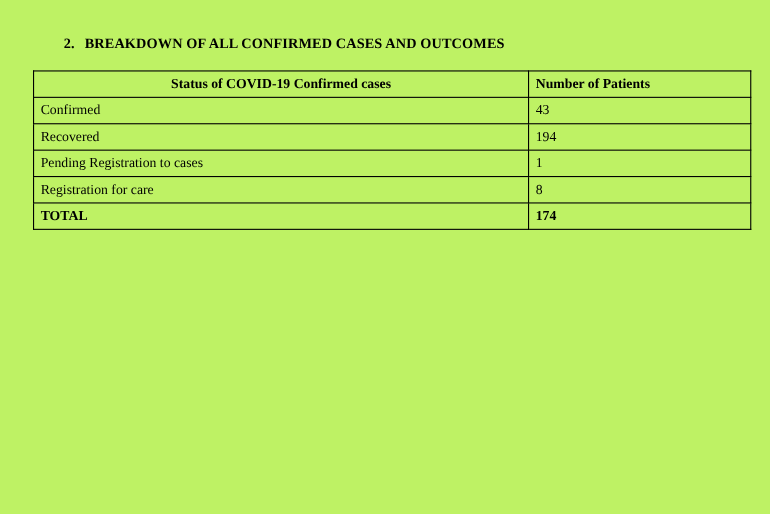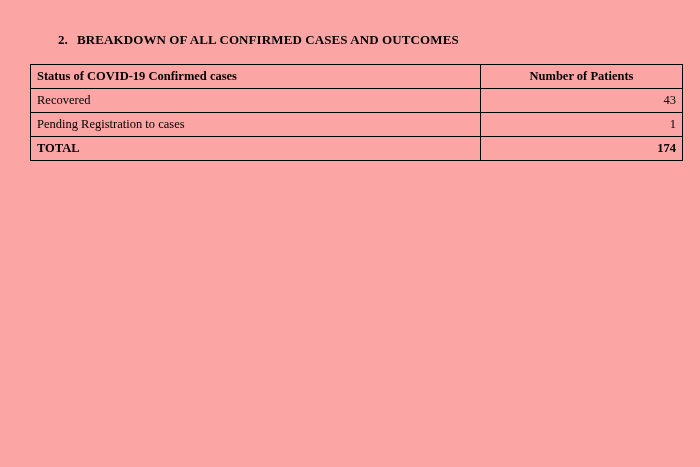"2. BREAKDOWN OF ALL CONFIRMED" .page { background: #fca5a5 -> #bef264 }
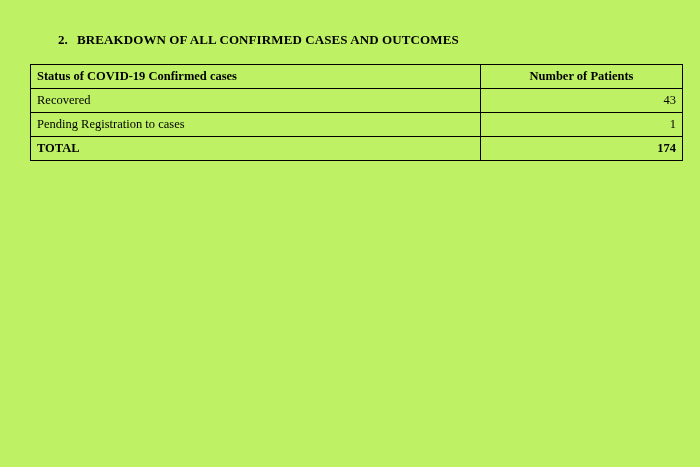"Status of COVID-19 Confirmed cases" .hdr td { text-align: none -> center }
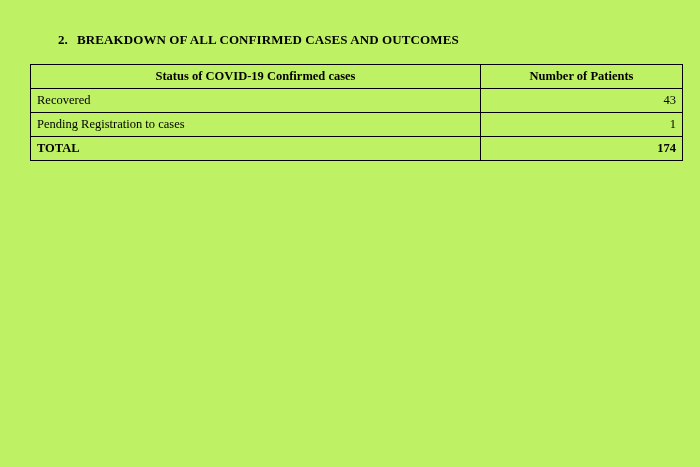"Number of Patients" .hdr .num-cell { text-align: center -> left }
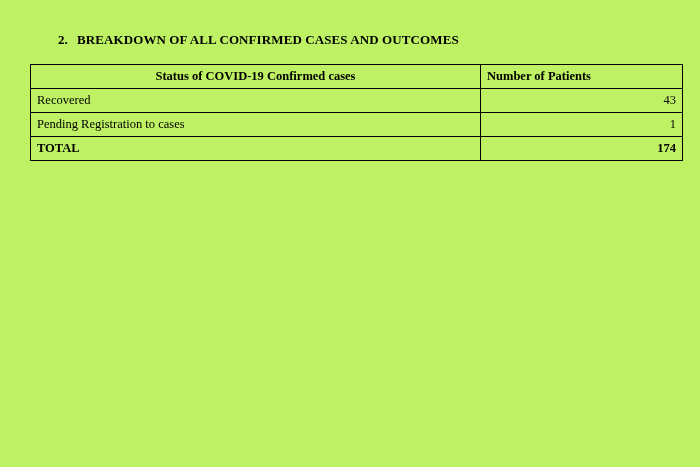"Recovered" td.status-cell { text: Recovered -> Confirmed }
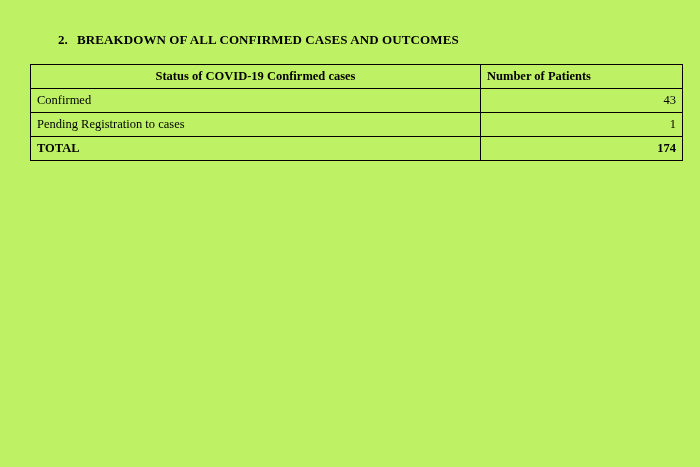"43" .num-cell { text-align: right -> left }
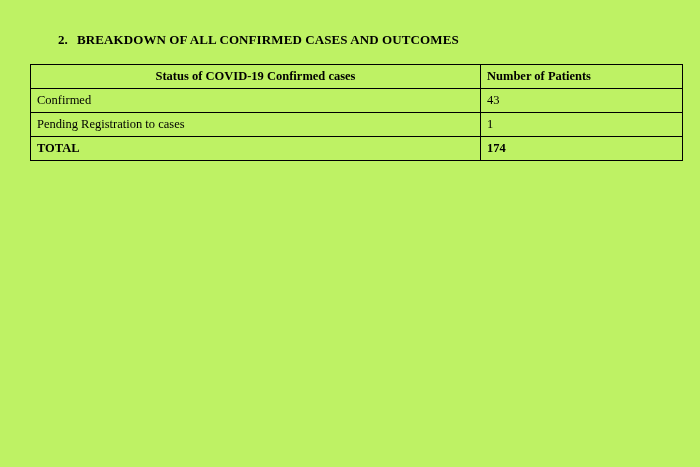"Recovered" tr { html: none -> <tr> <td>Recovered</td> <td>194</td> </tr> }
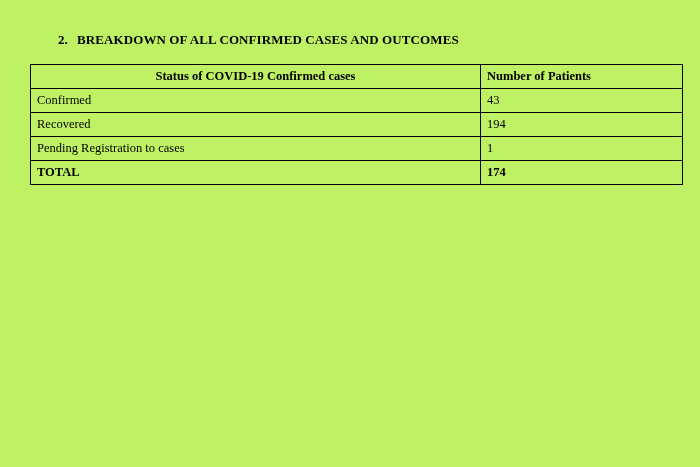"Registration for care" tr { html: none -> <tr> <td>Registration for care</td> <td>8</td> </tr> }
